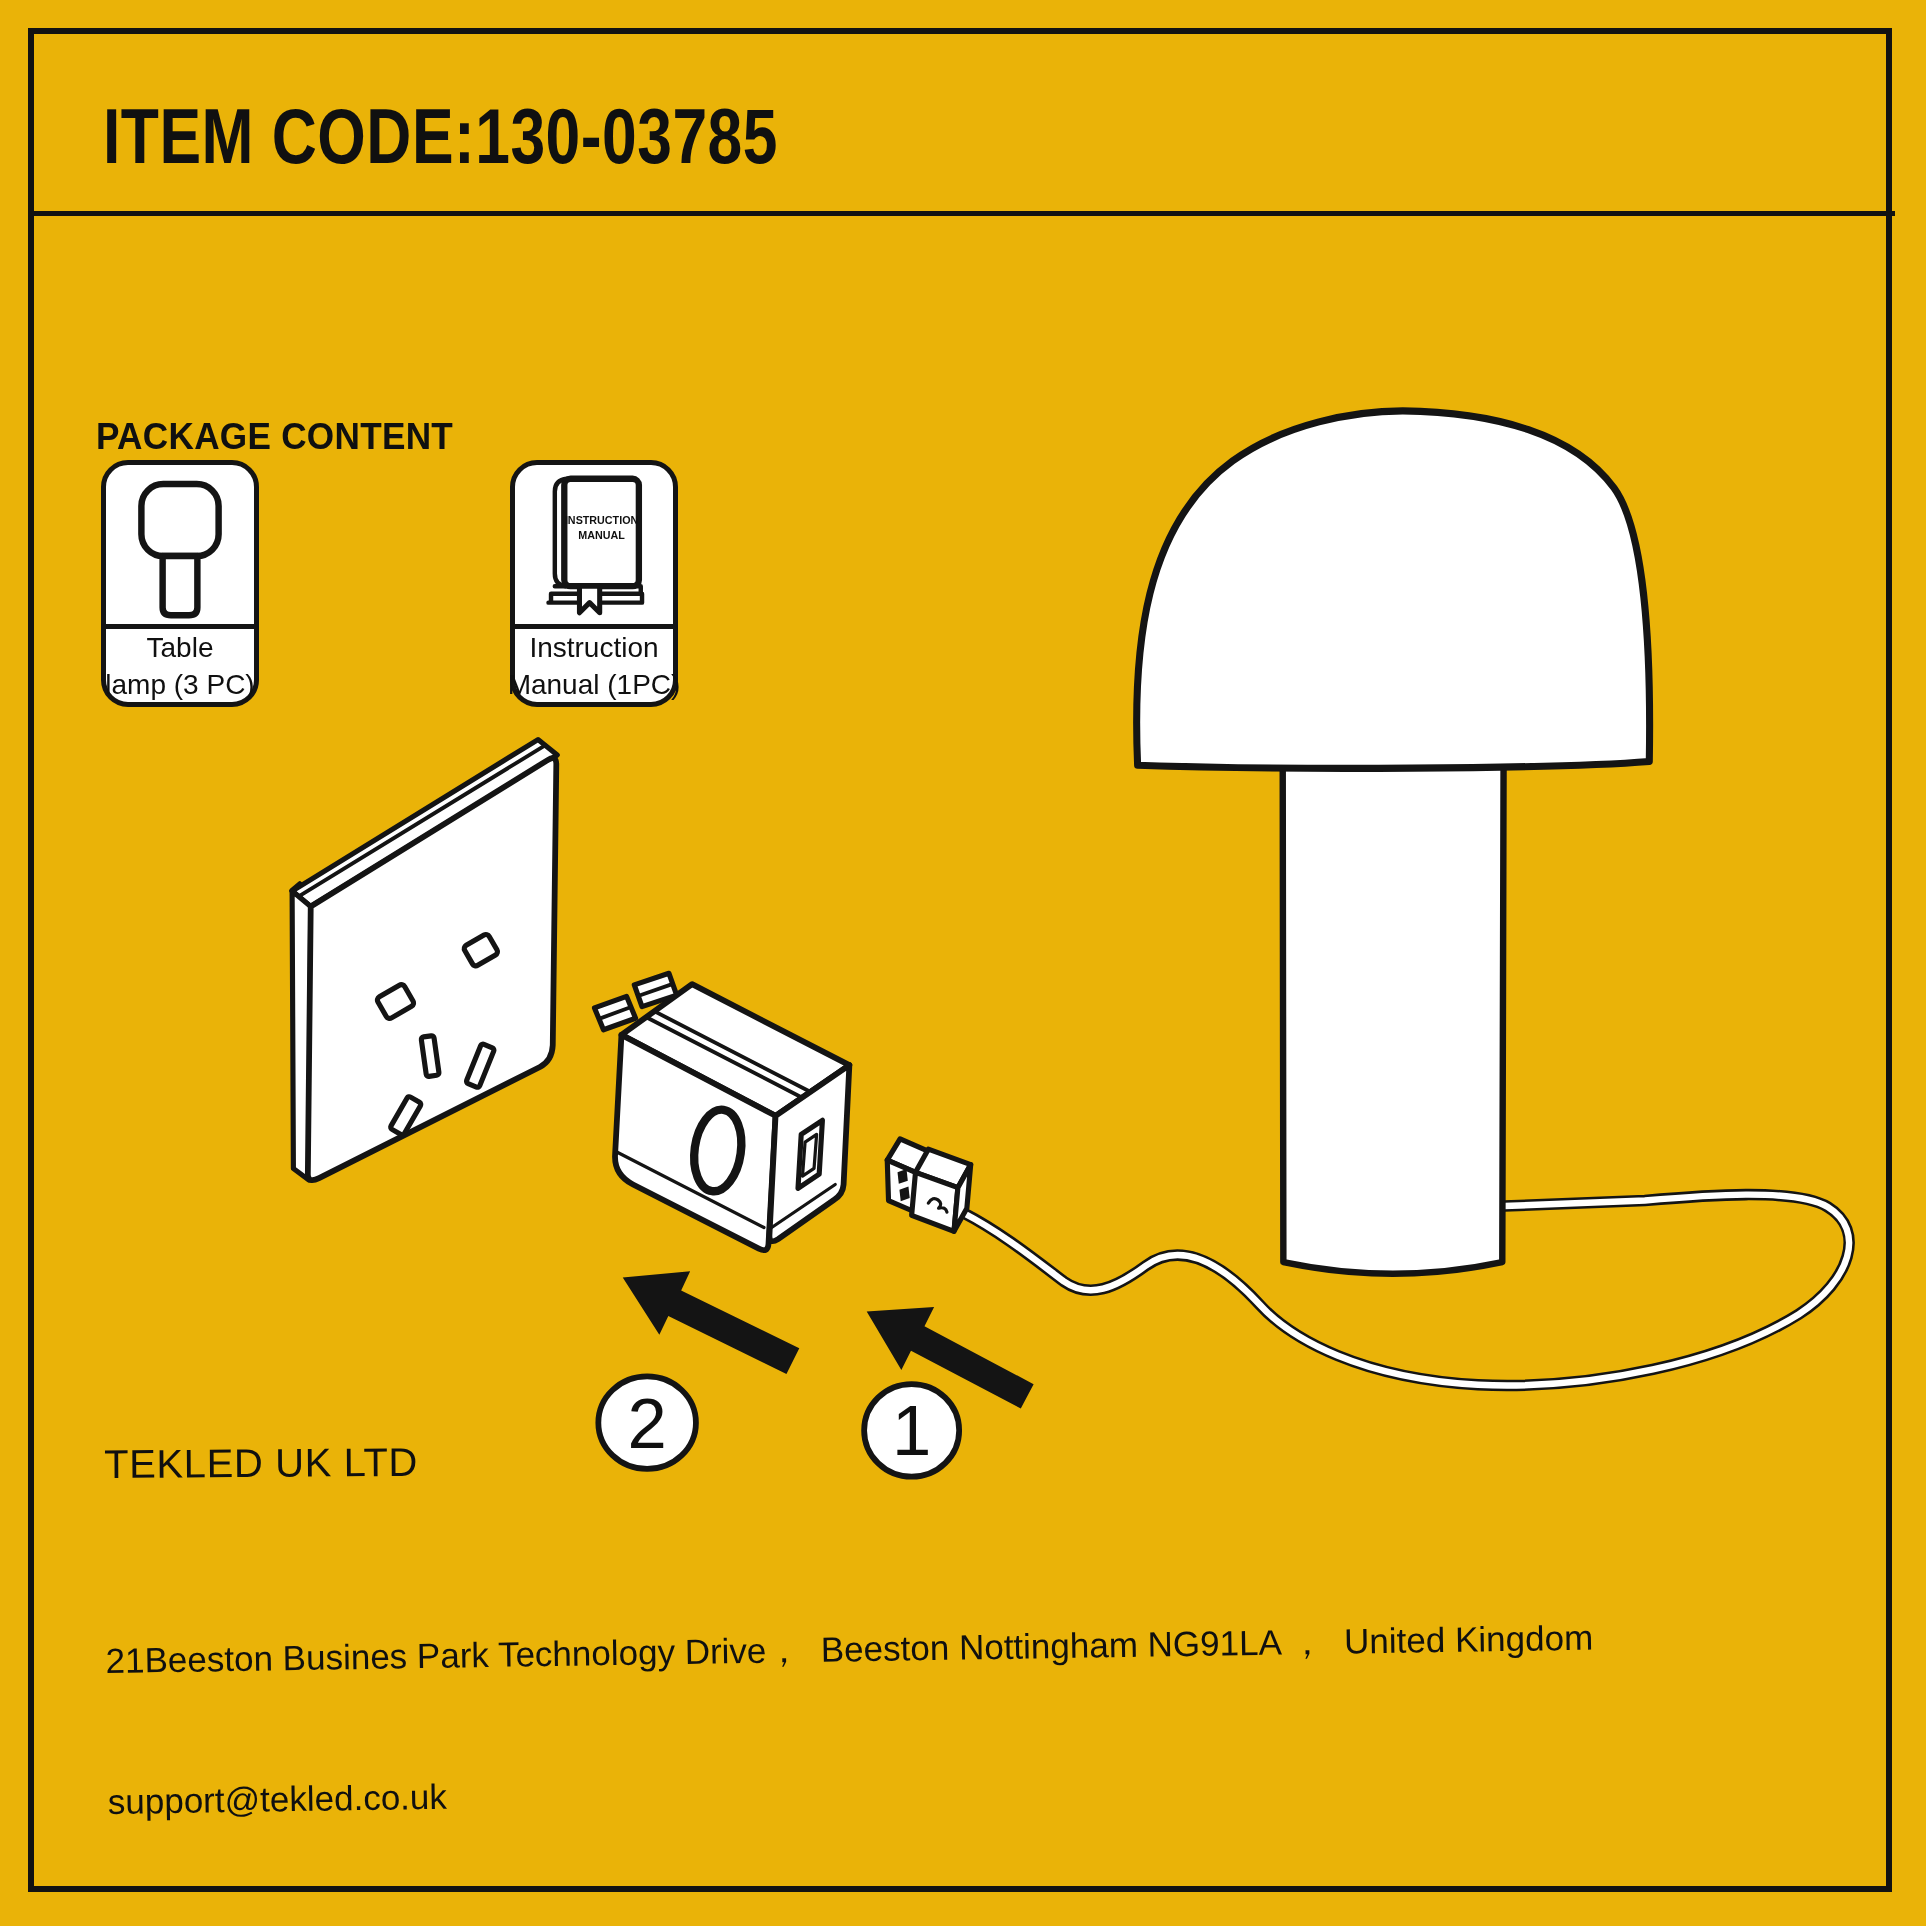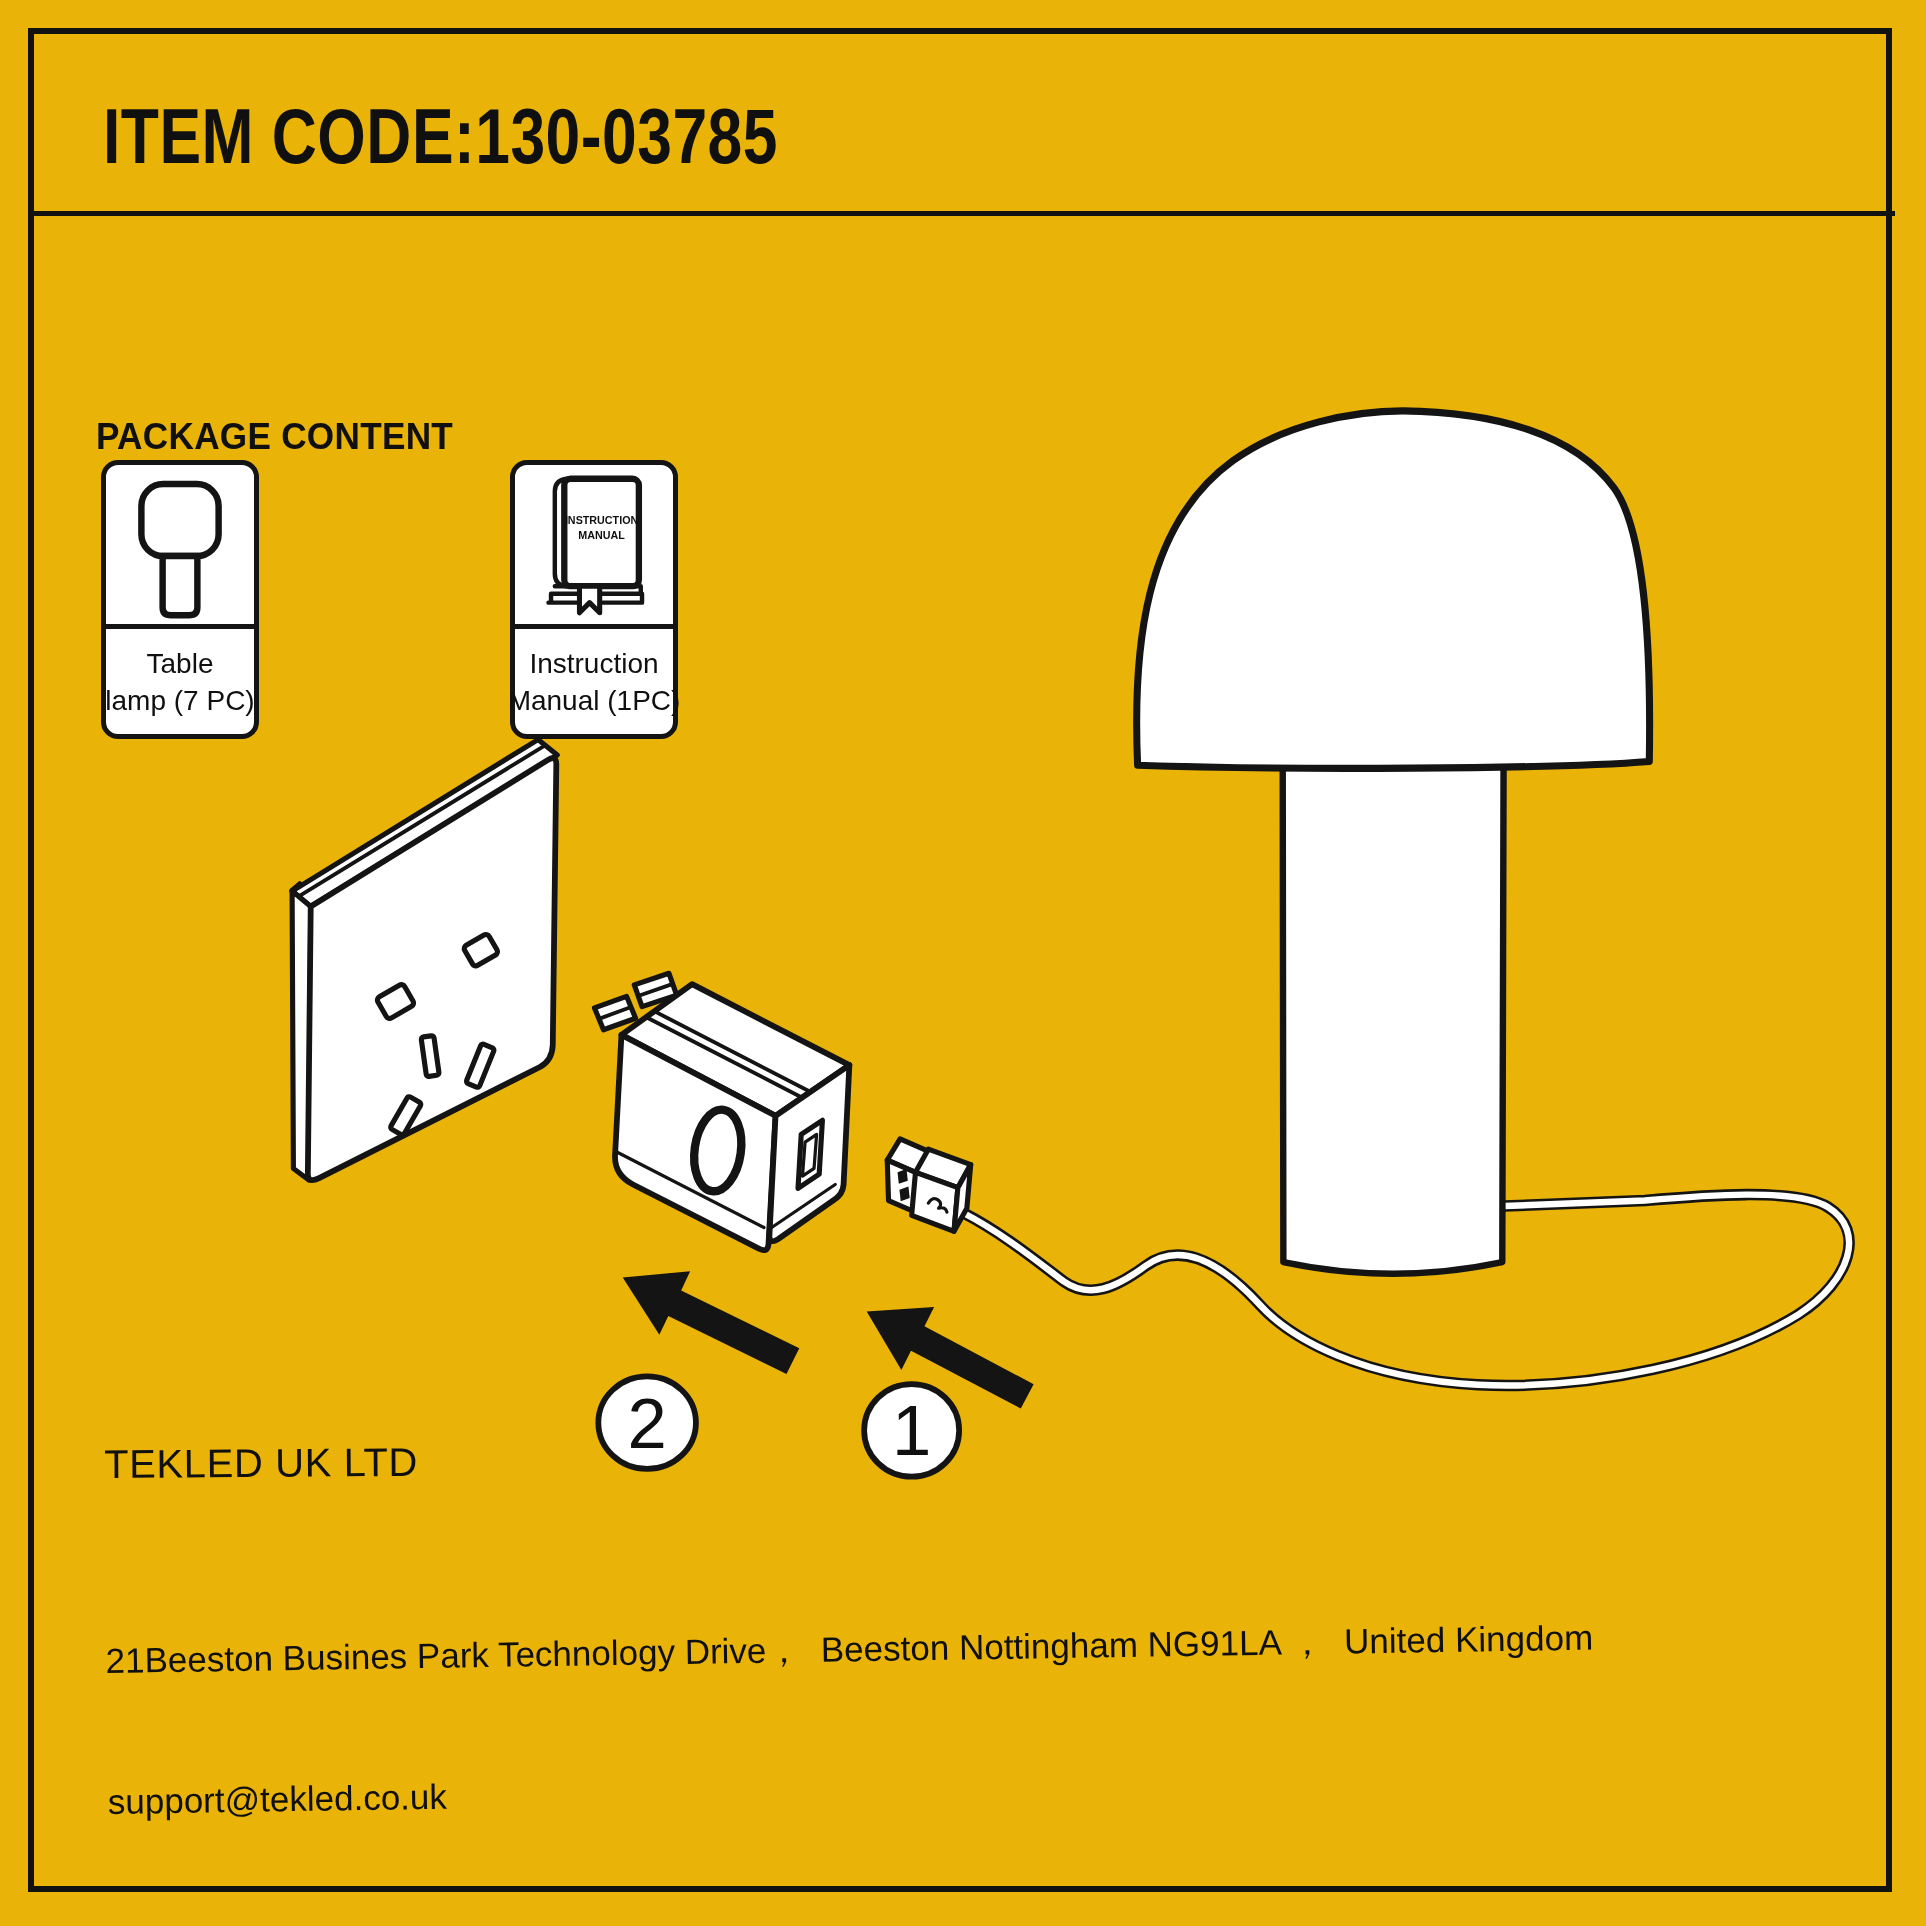"INSTRUCTION" .pkg-box { border-radius: 17px -> 27px; height: 279px -> 247px }
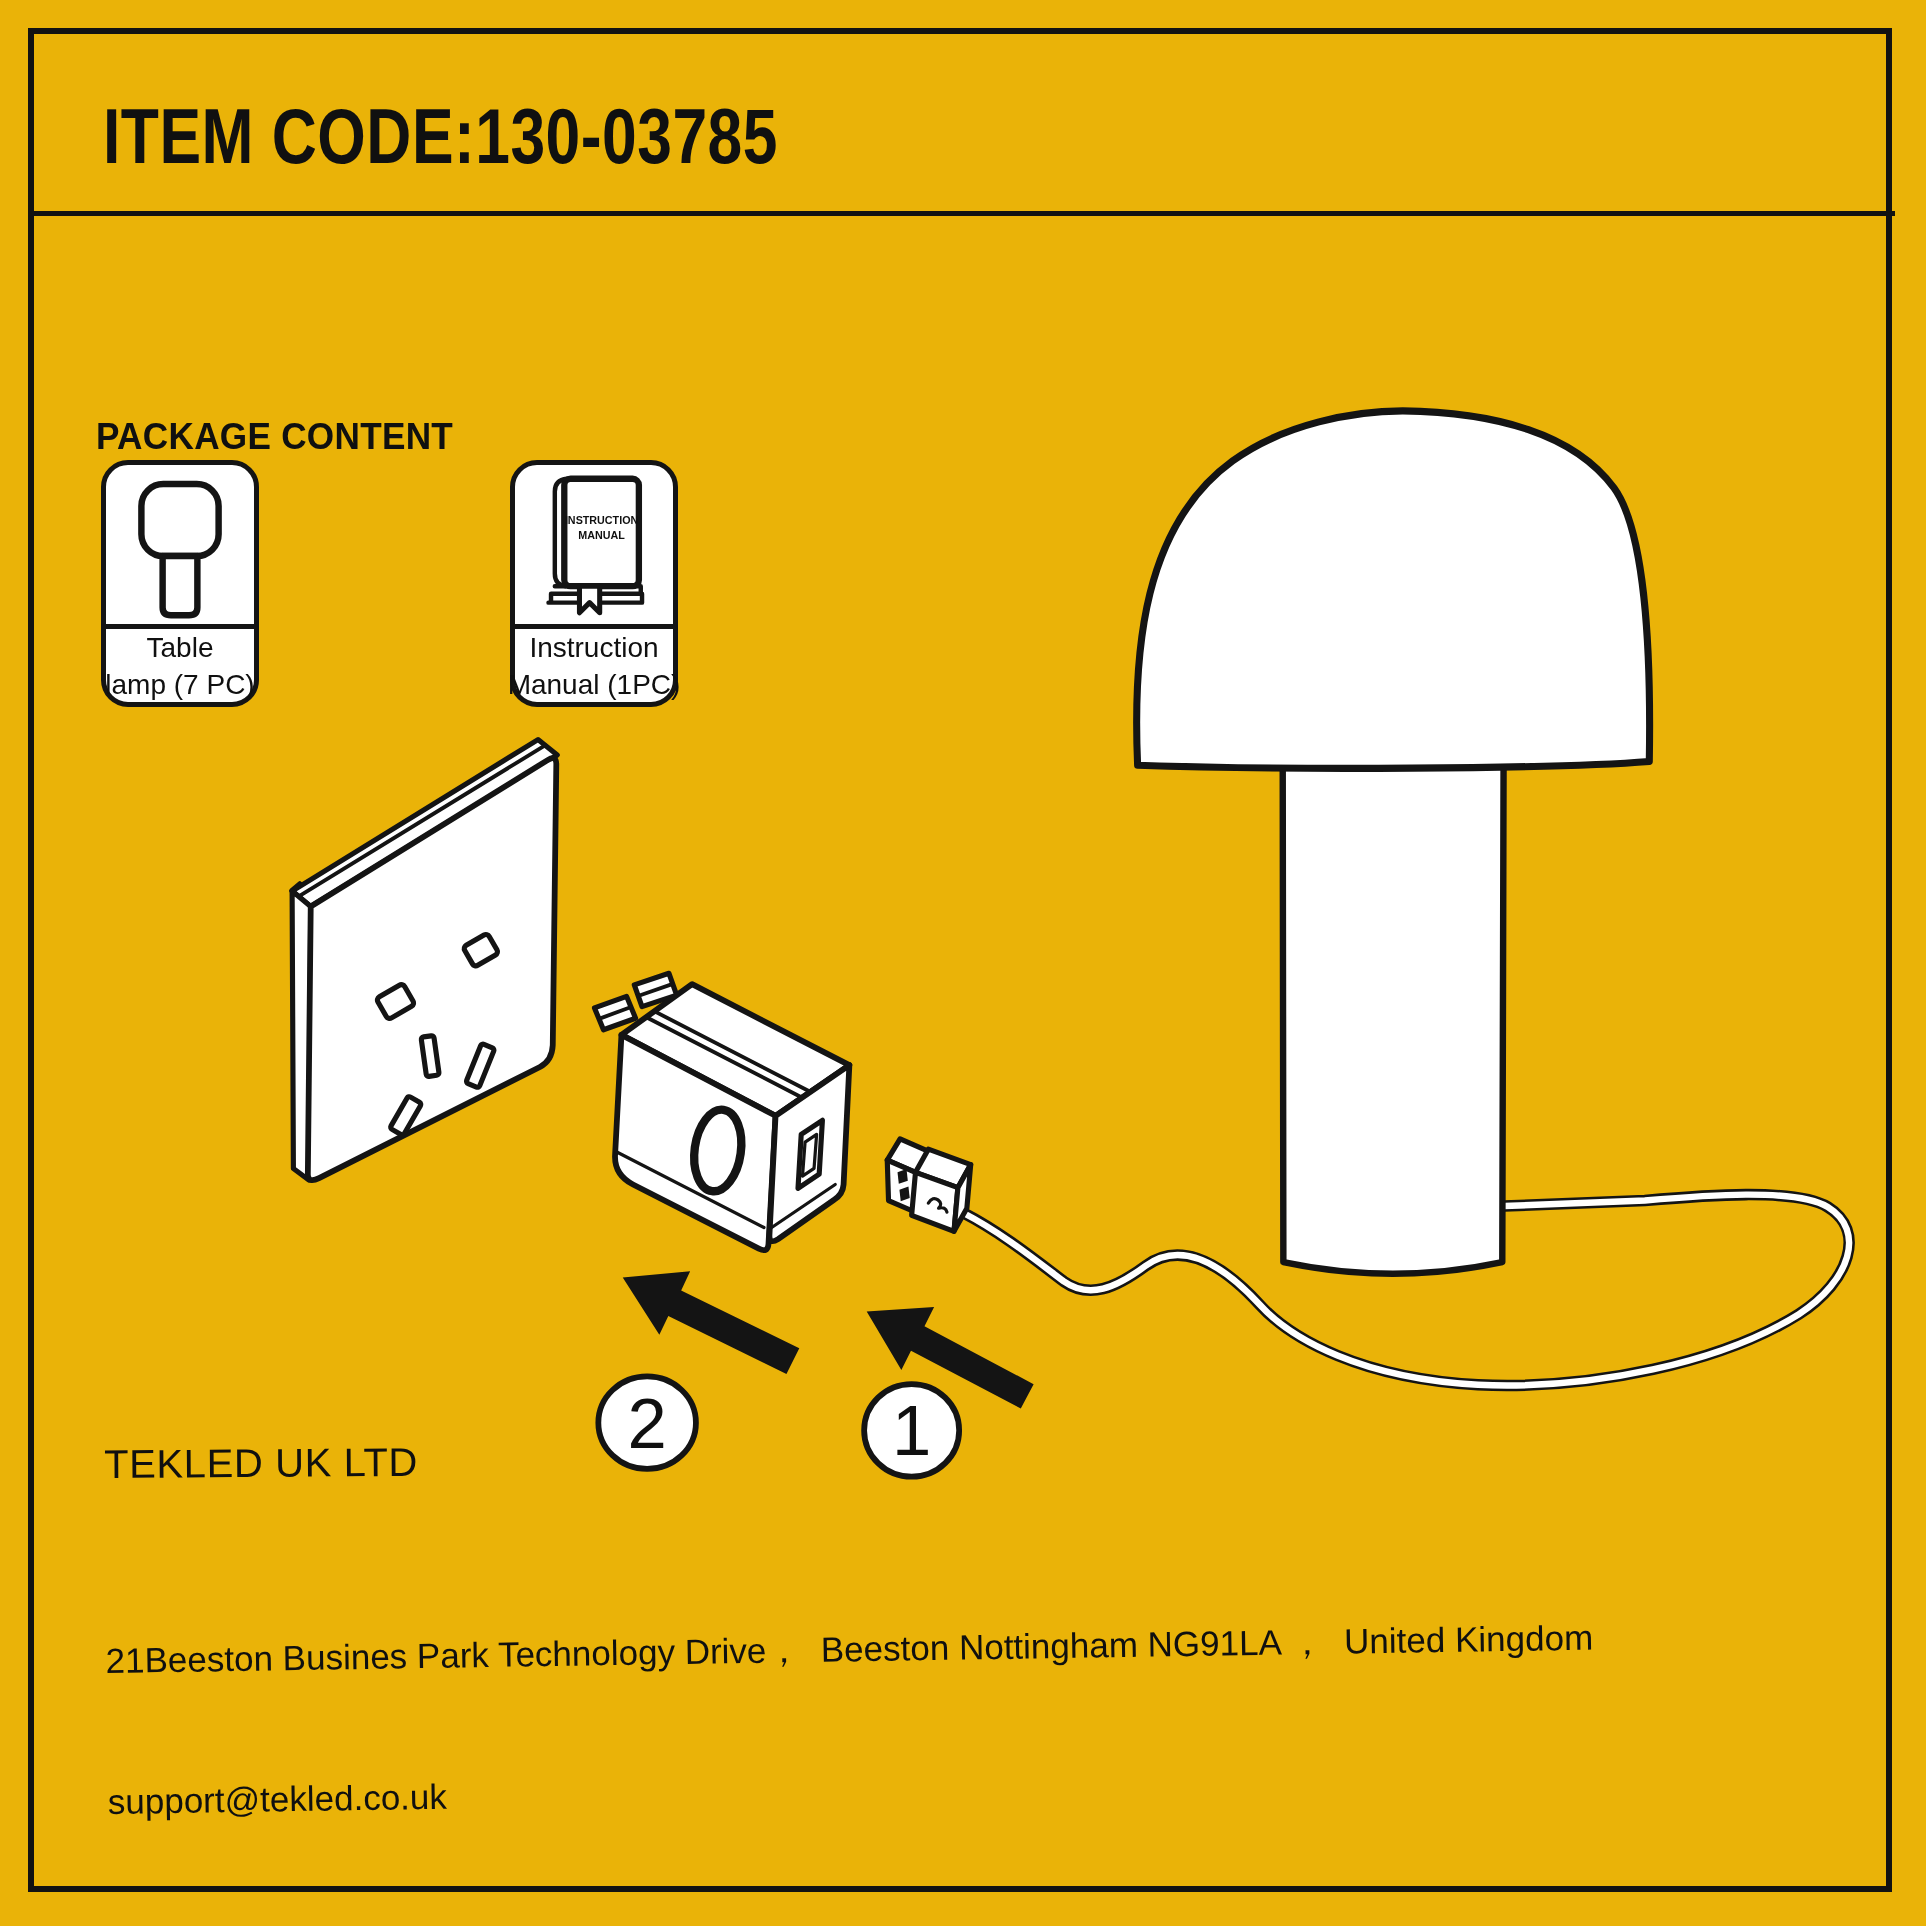"lamp (7 PC)" span { text: 7 -> 3 }
